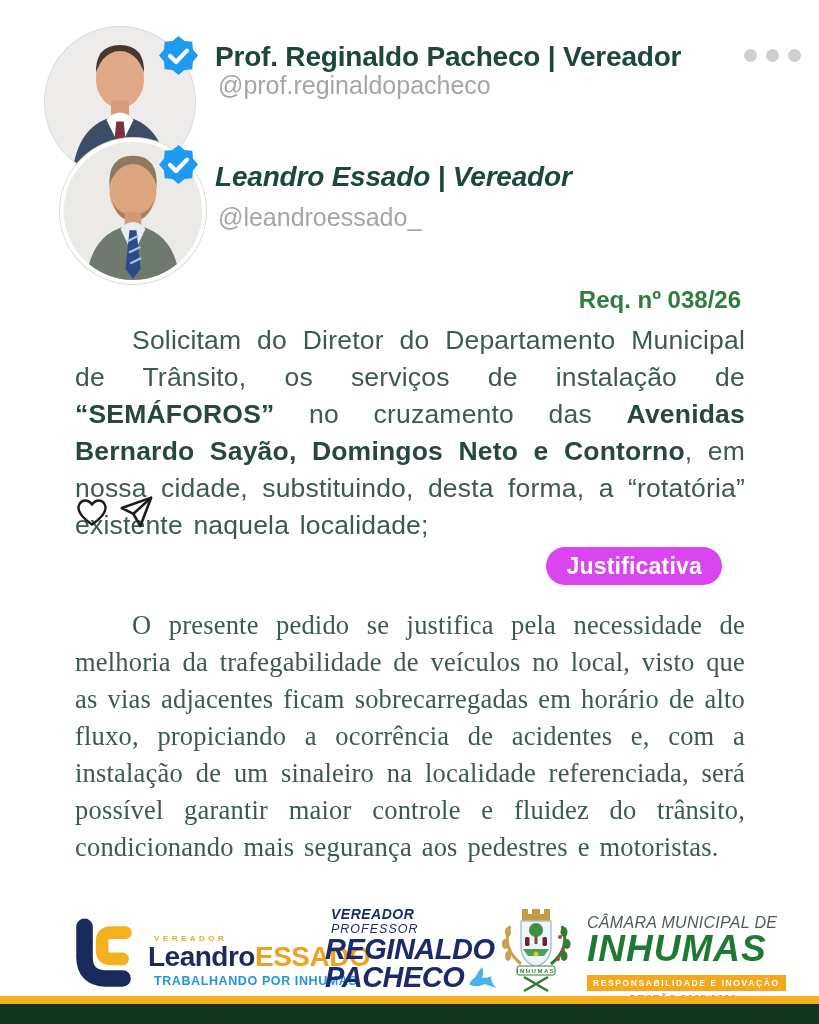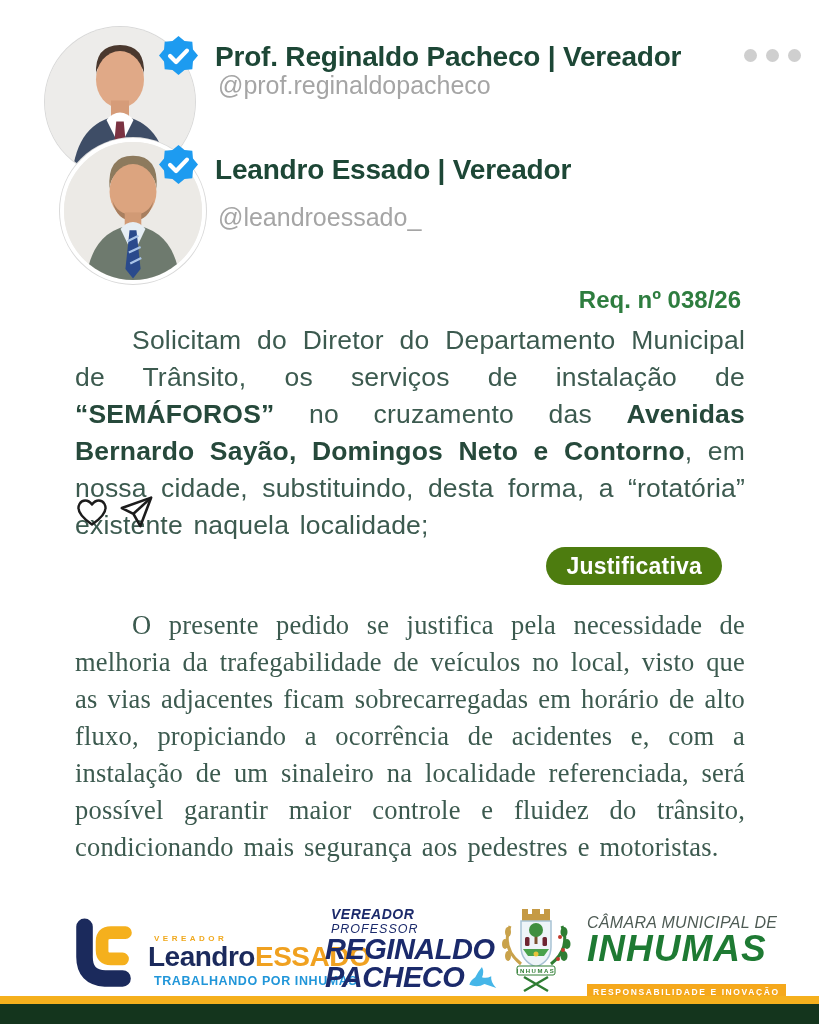"Leandro Essado | Vereador" .name-2 { font-style: none -> italic; top: 154px -> 161px }
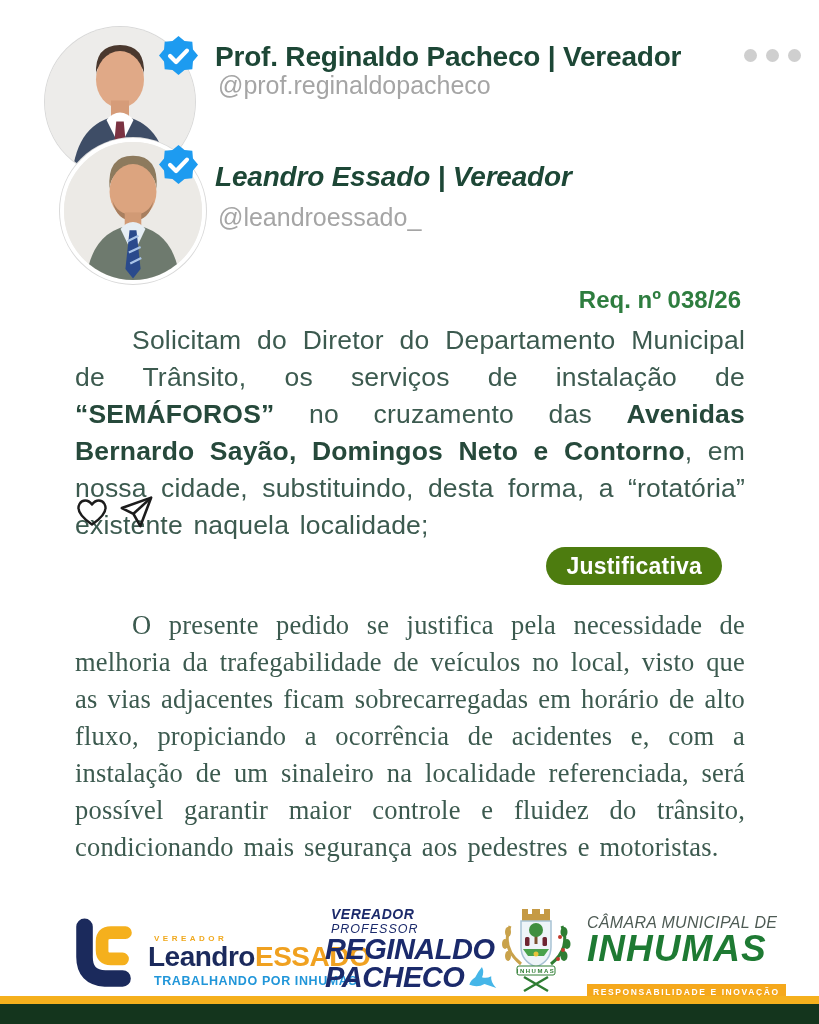"Justificativa" .just-badge { background: #4d7c0f -> #d946ef }
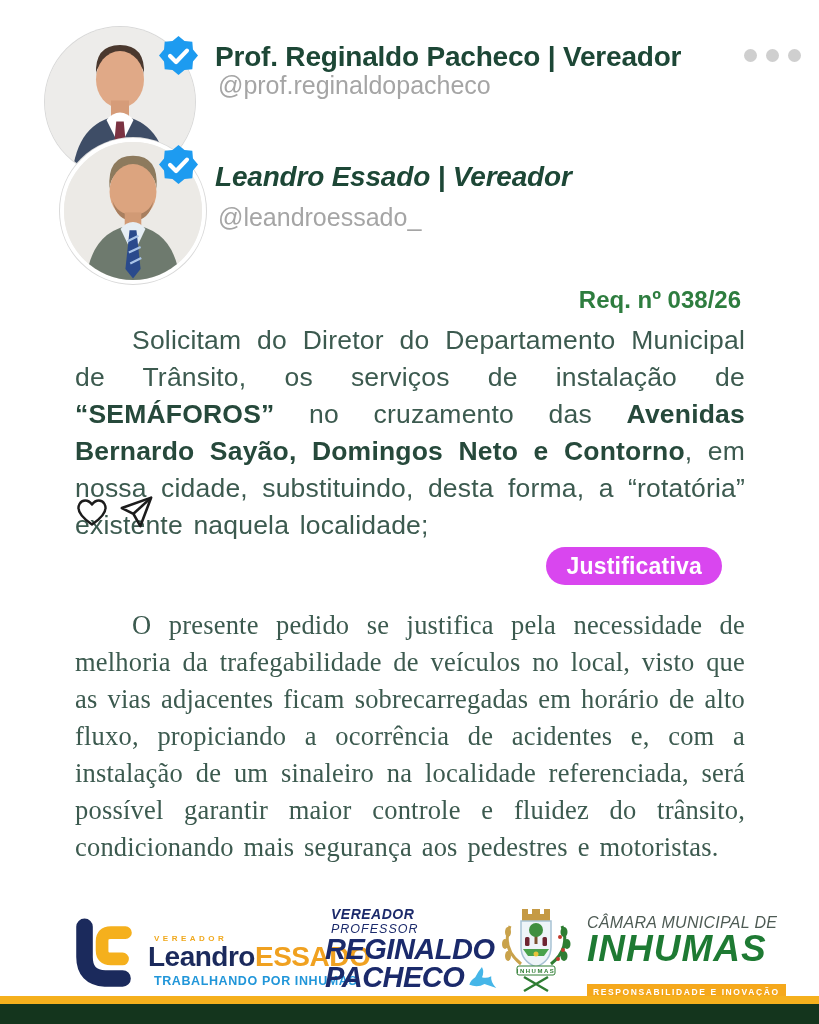"RESPONSABILIDADE E INOVAÇÃO" .camara-ribbon { margin-top: 18px -> 9px }
